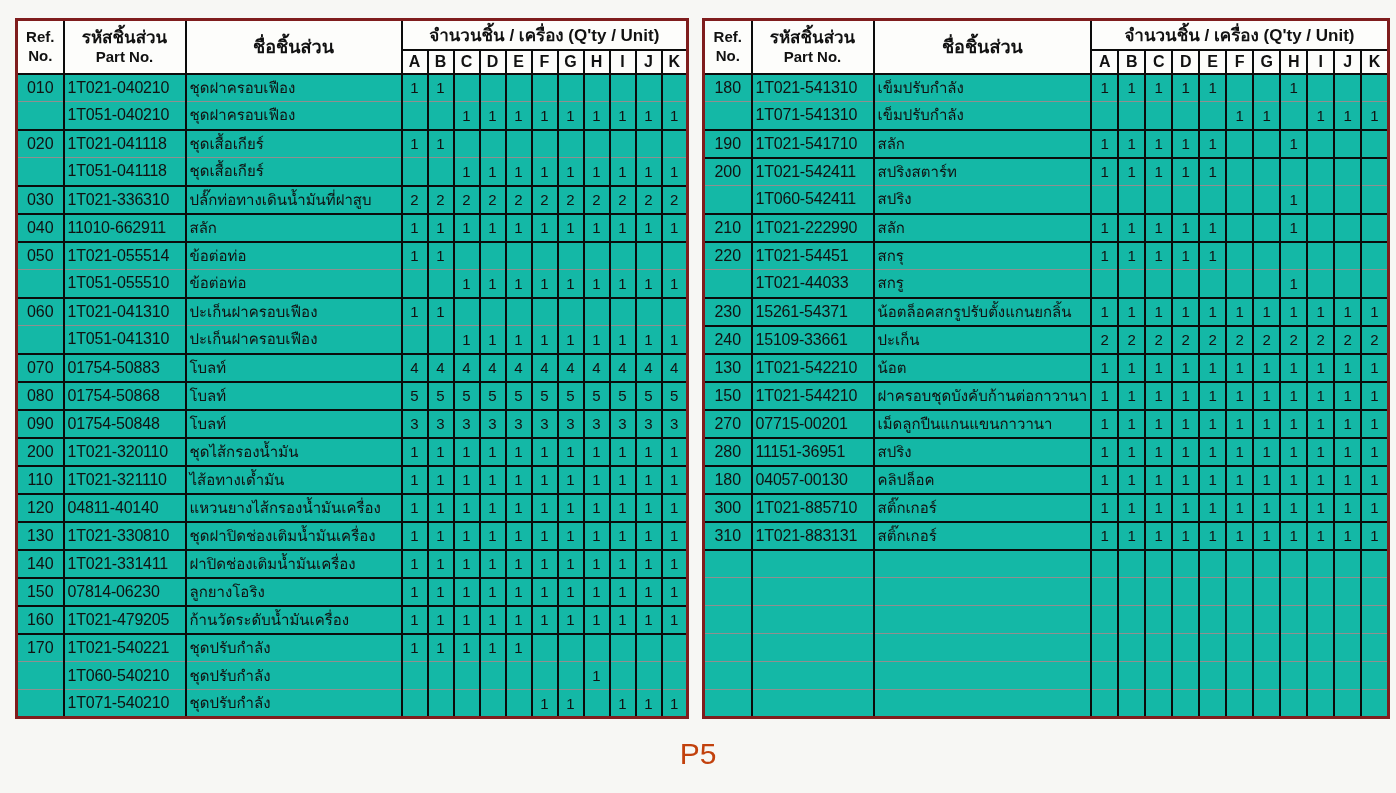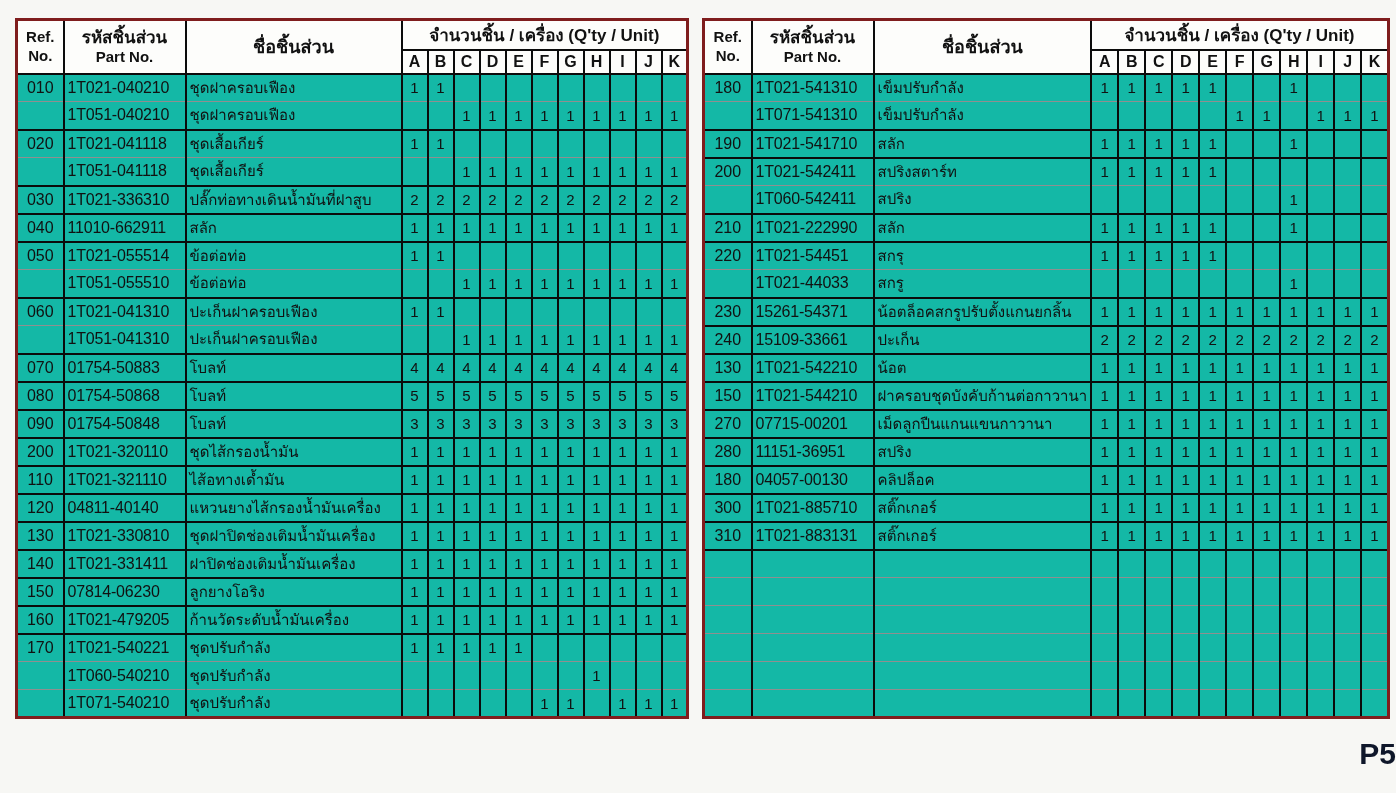"P5" #page-footer { color: #0f172a -> #c2410c; font-weight: bold -> none; text-align: right -> center }
